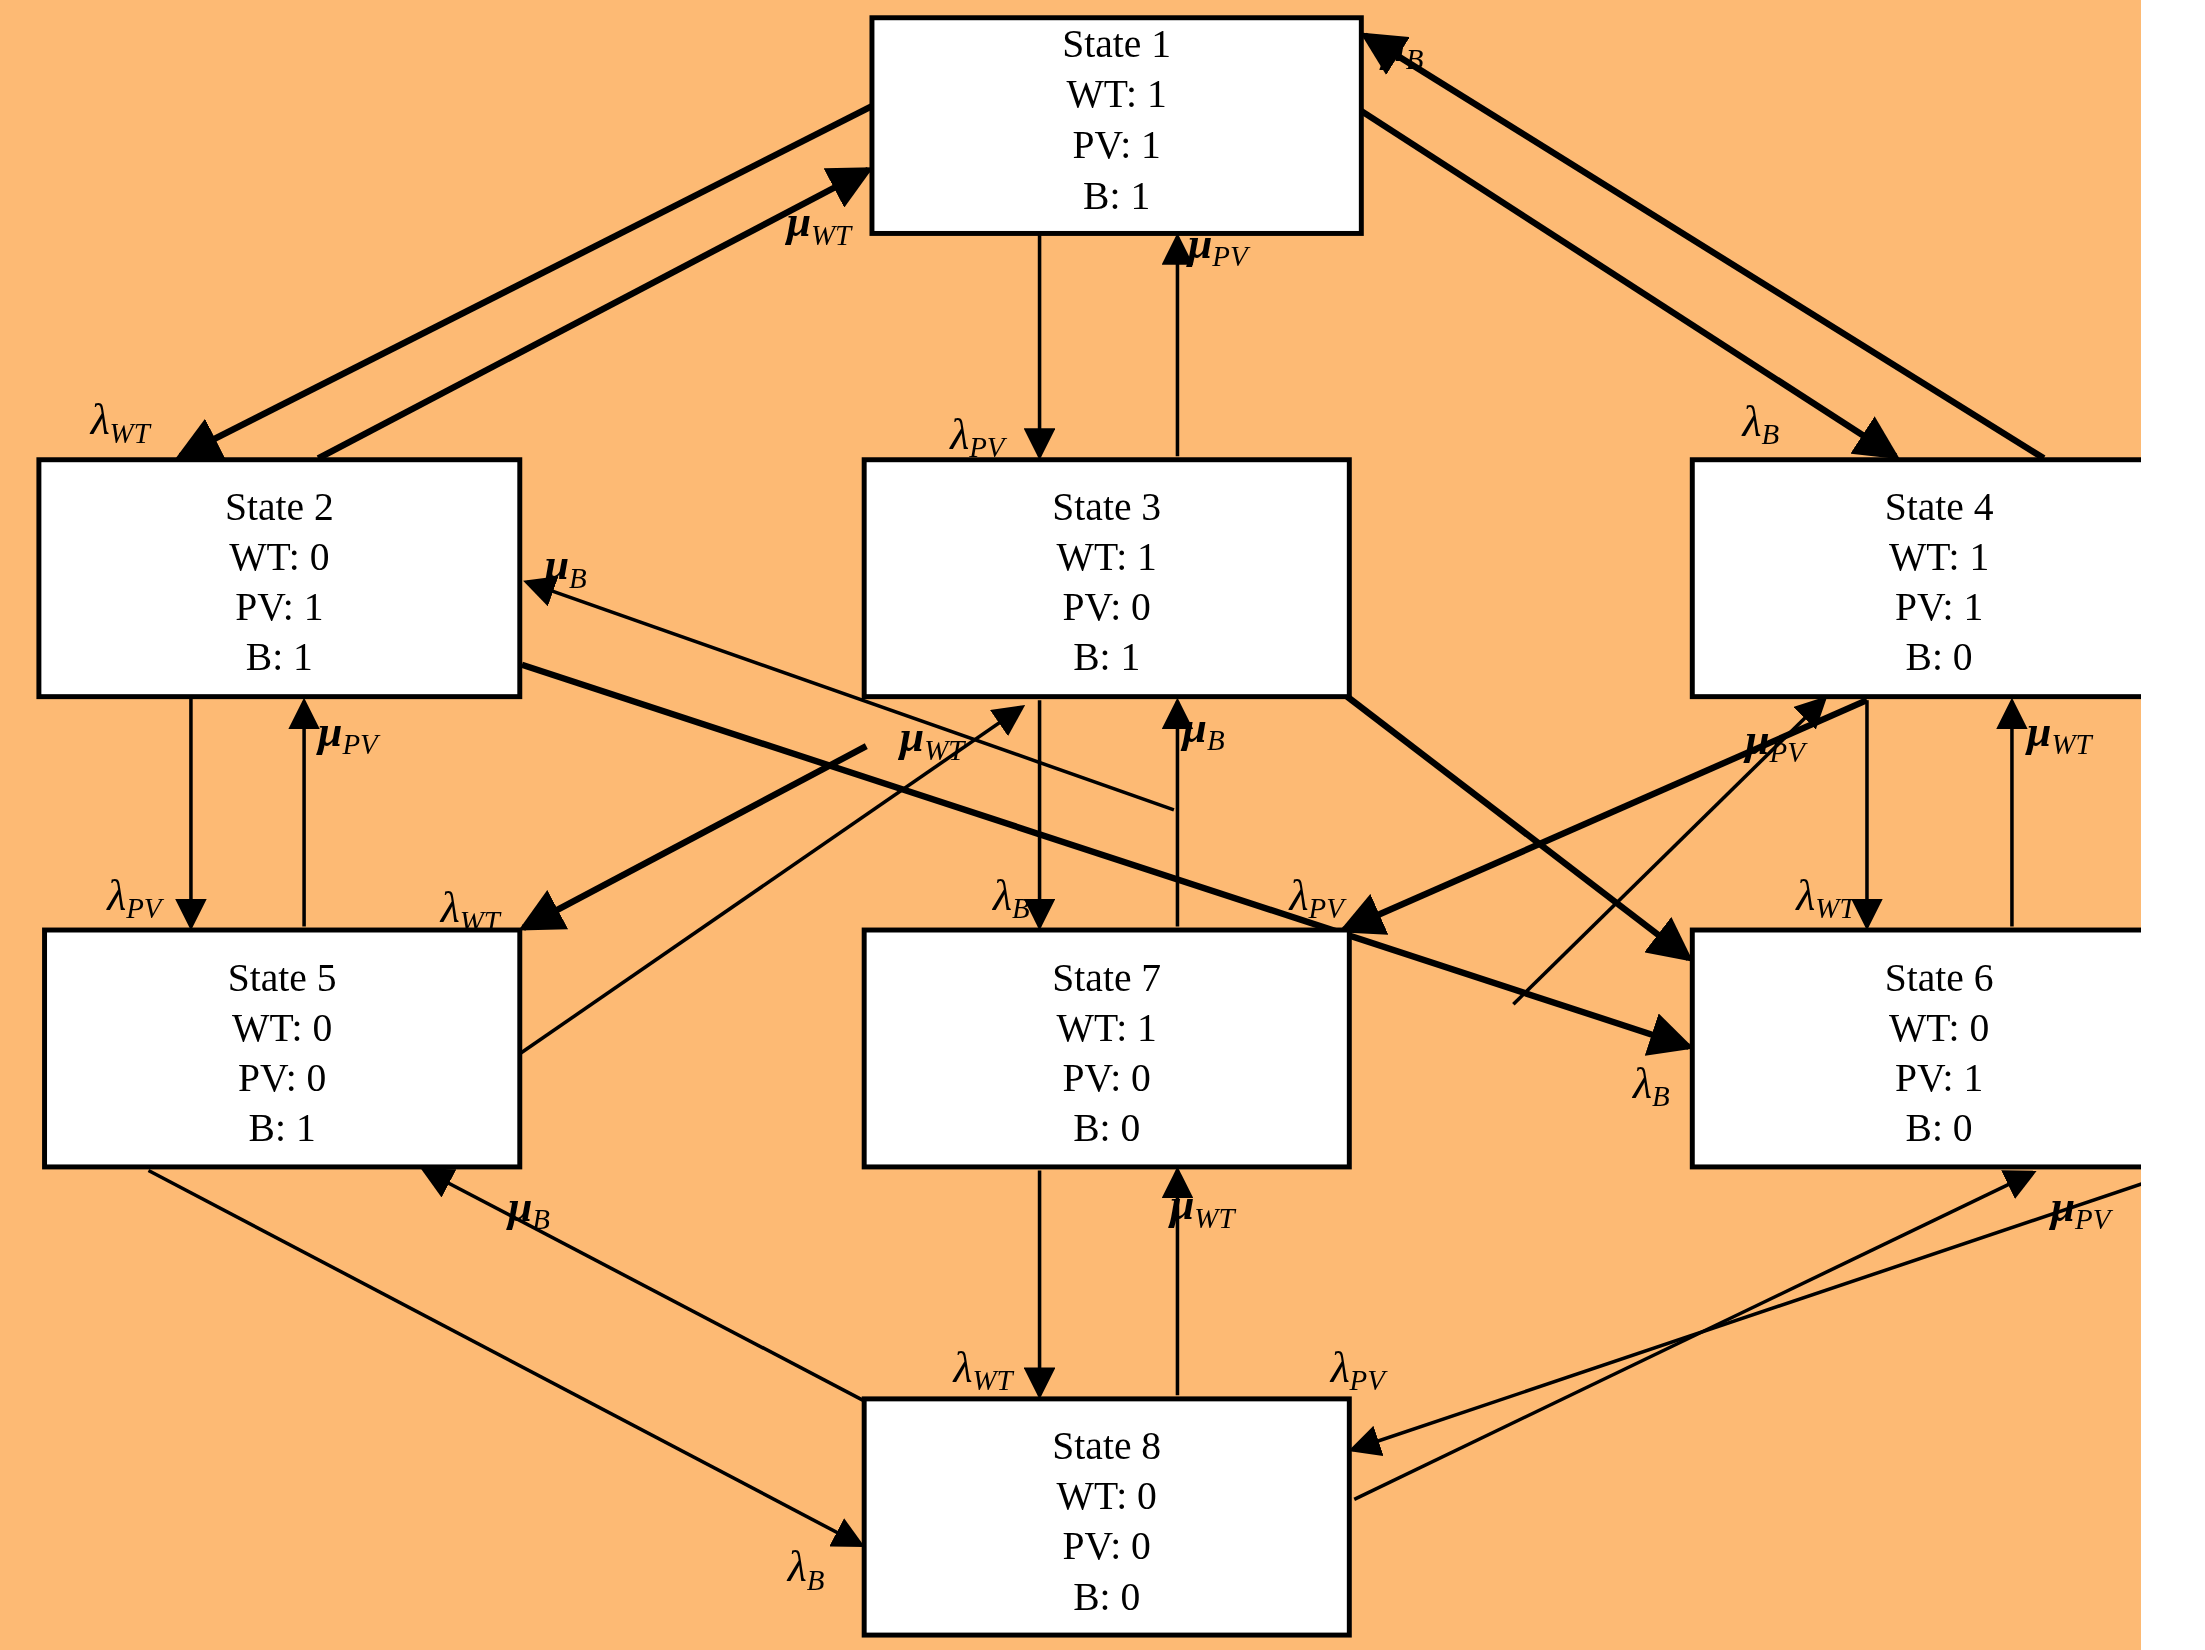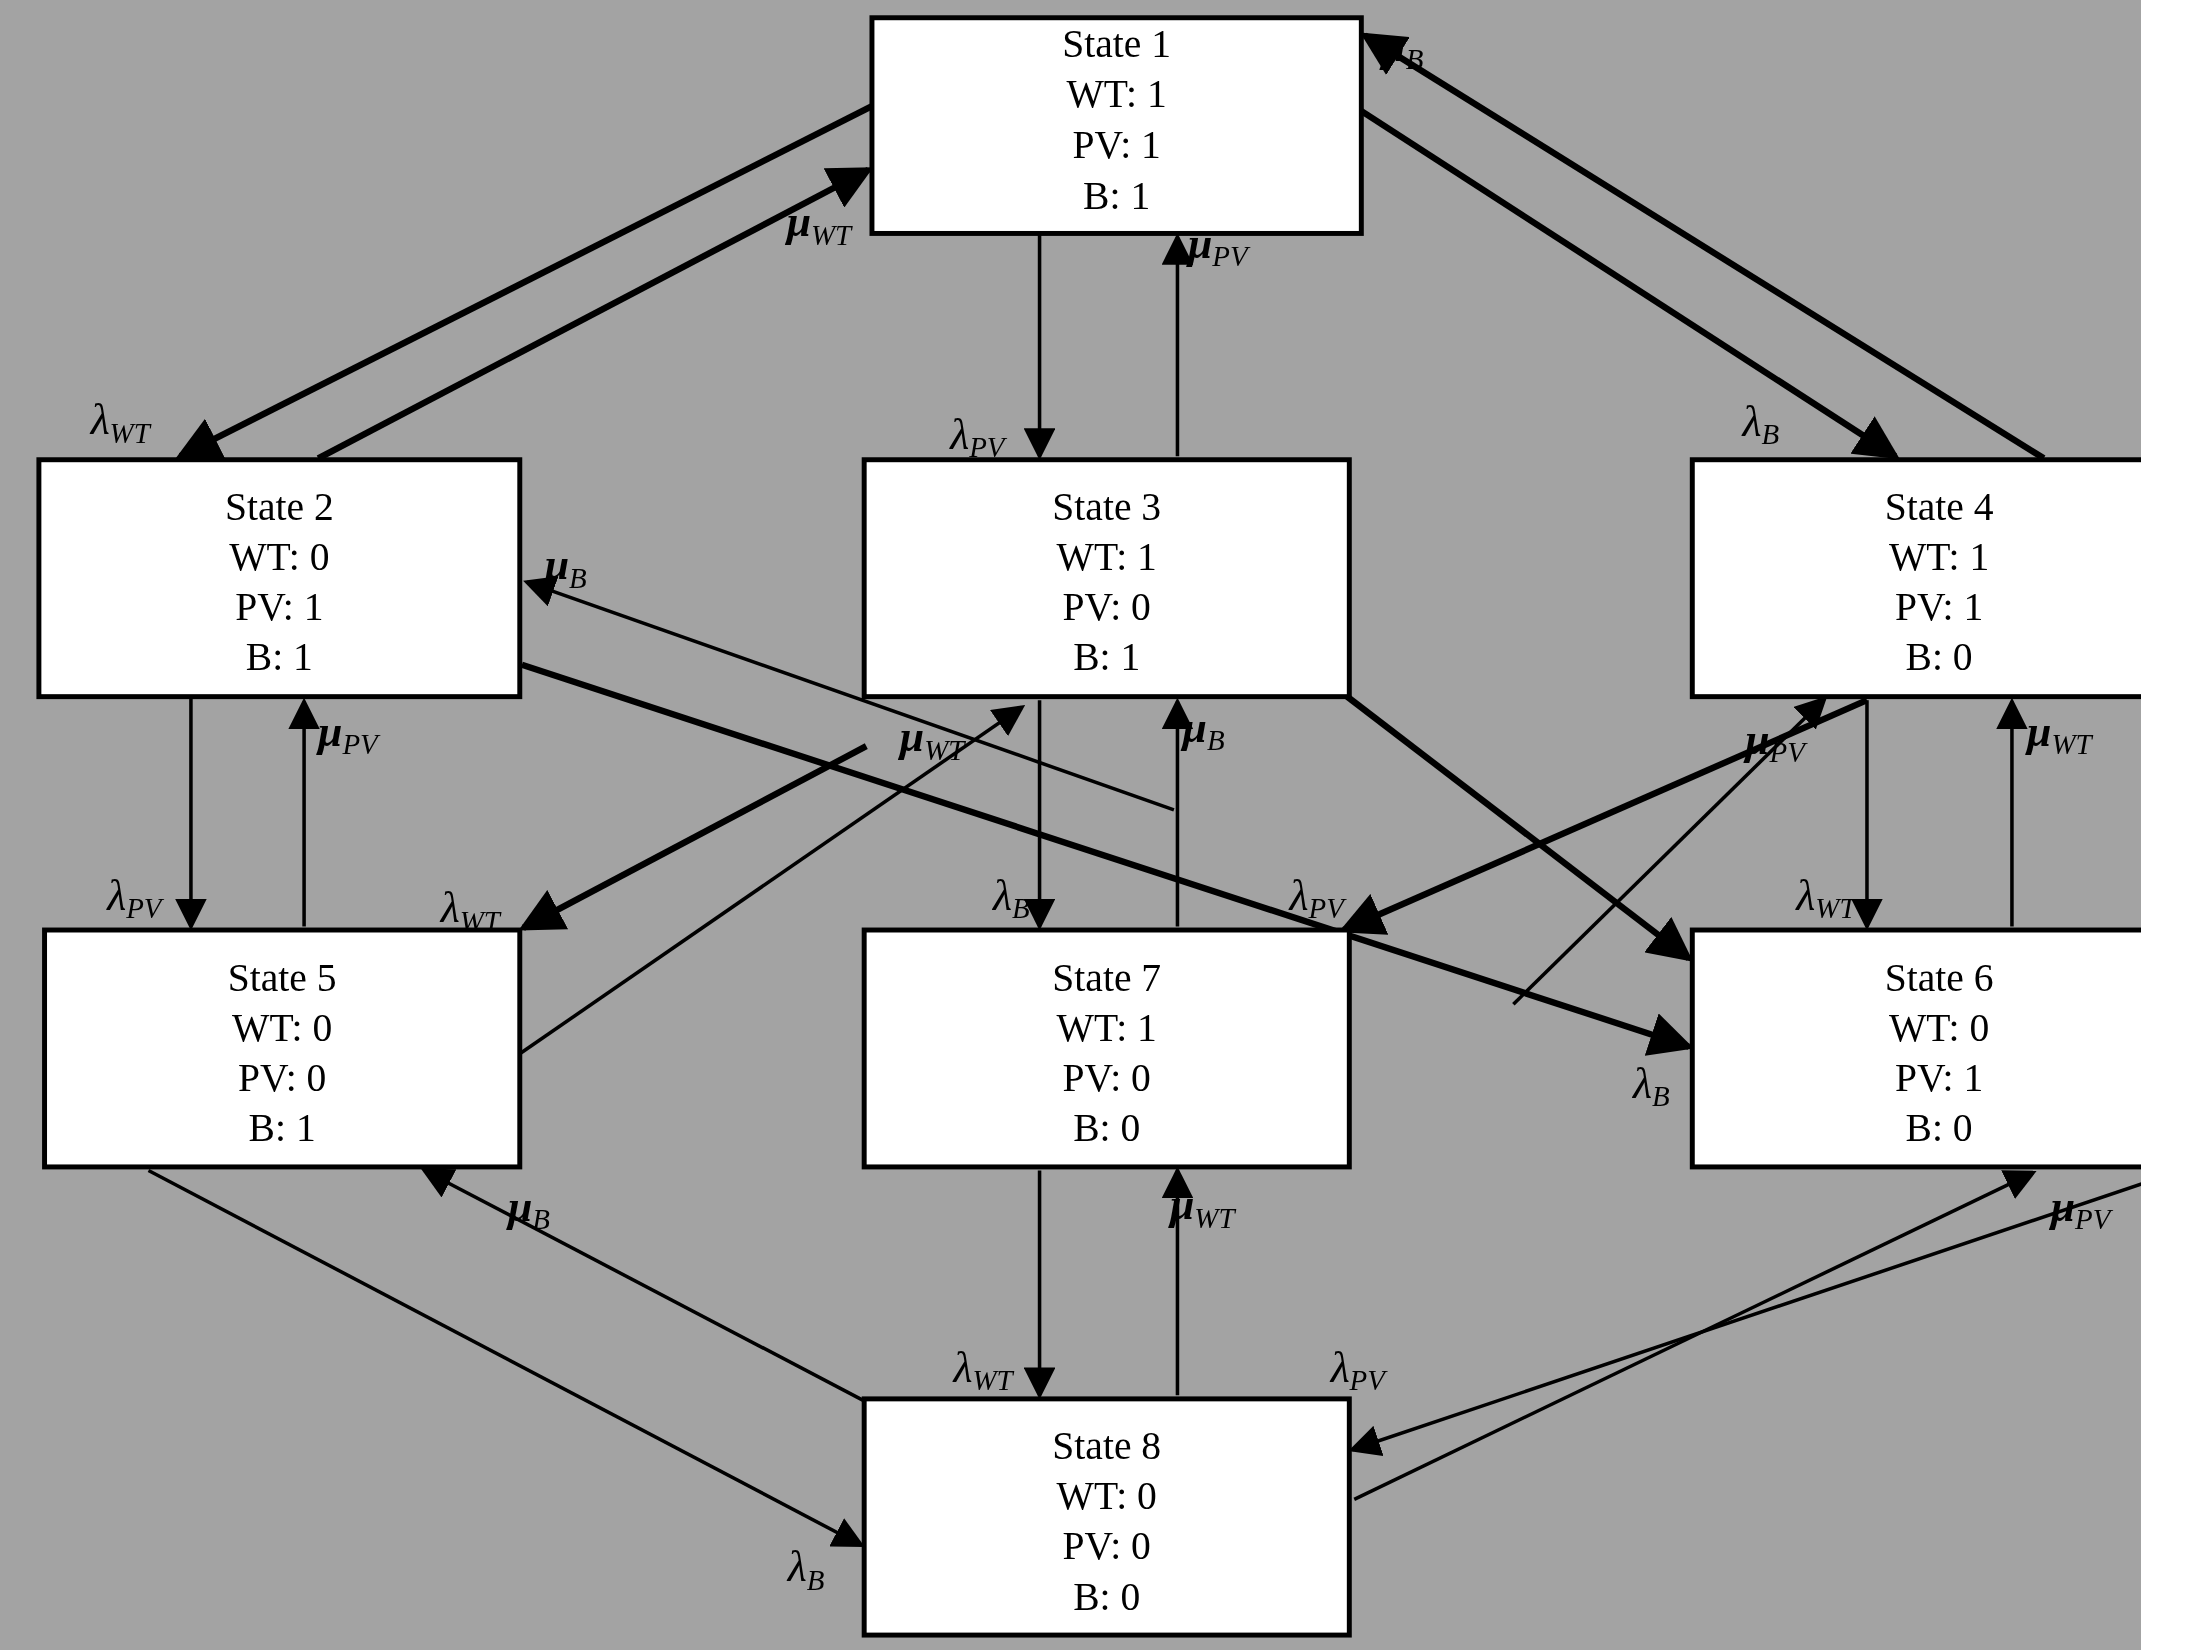"State 1" #diagram-root { background: #a3a3a3 -> #fdba74 }
